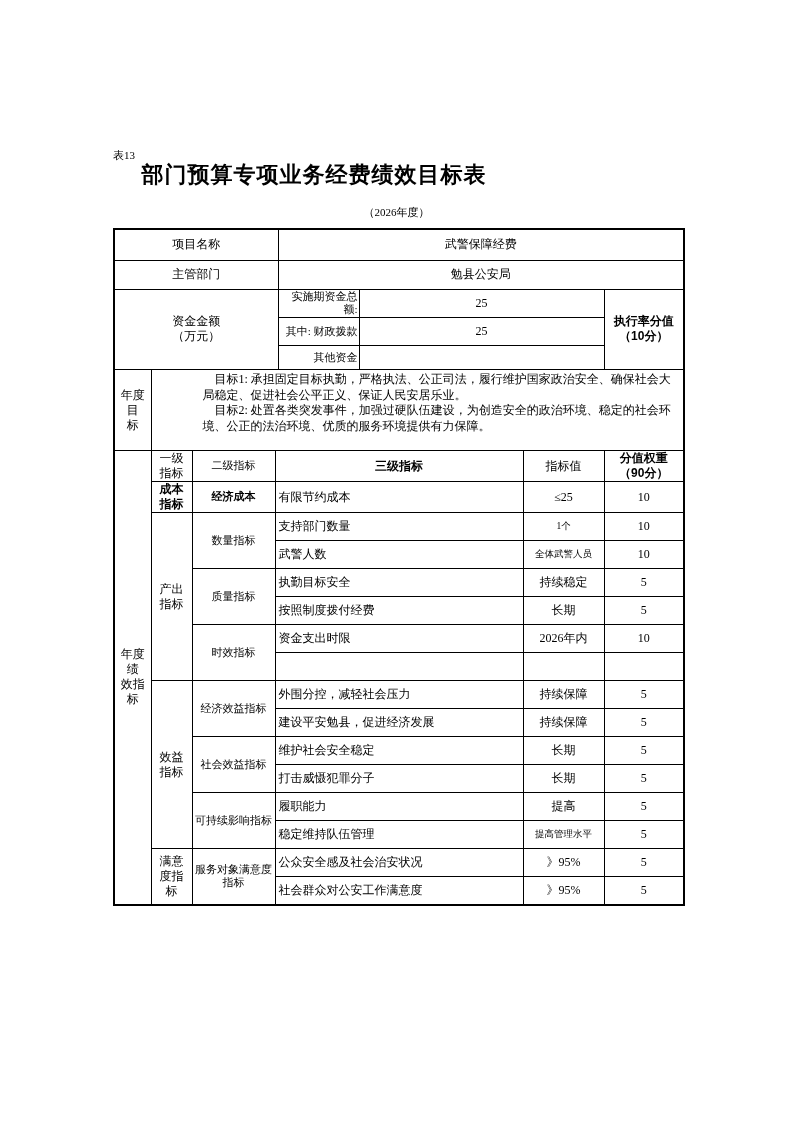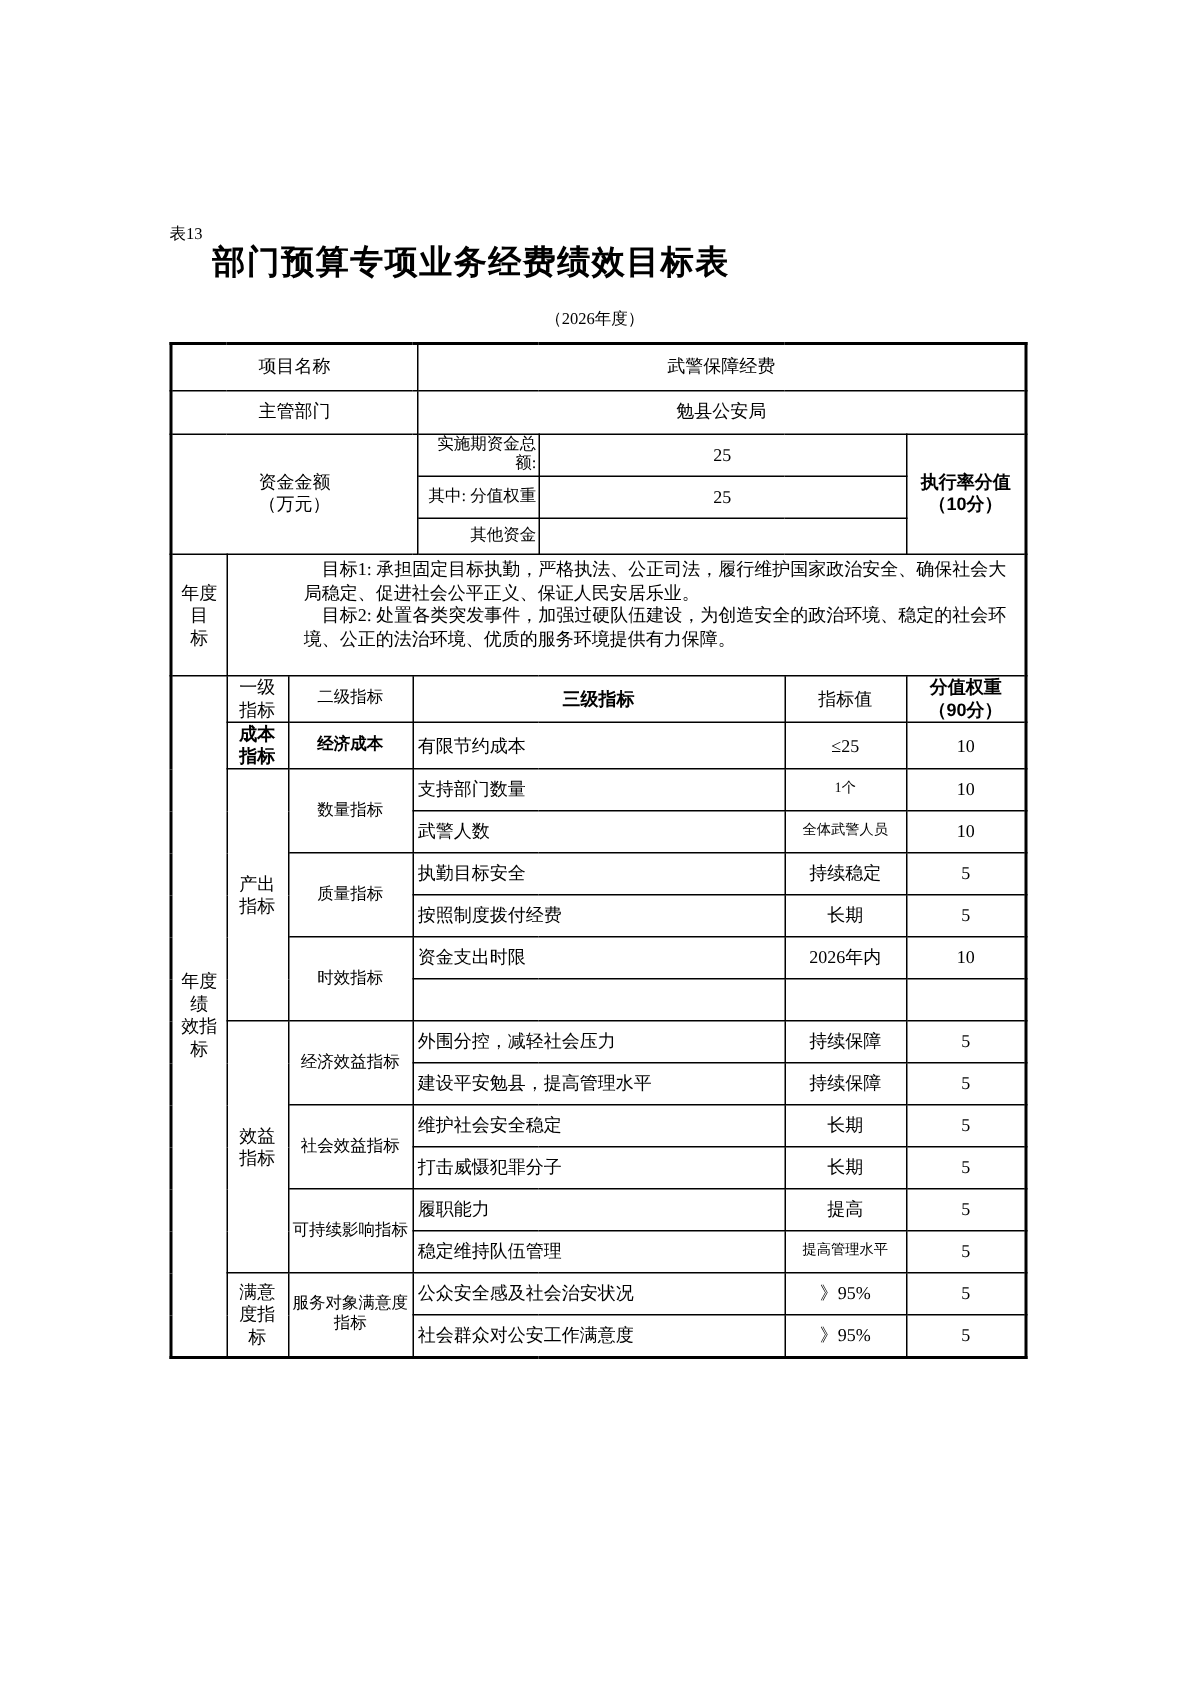"其中: 分值权重" td.sublabel { text: 分值权重 -> 财政拨款 }
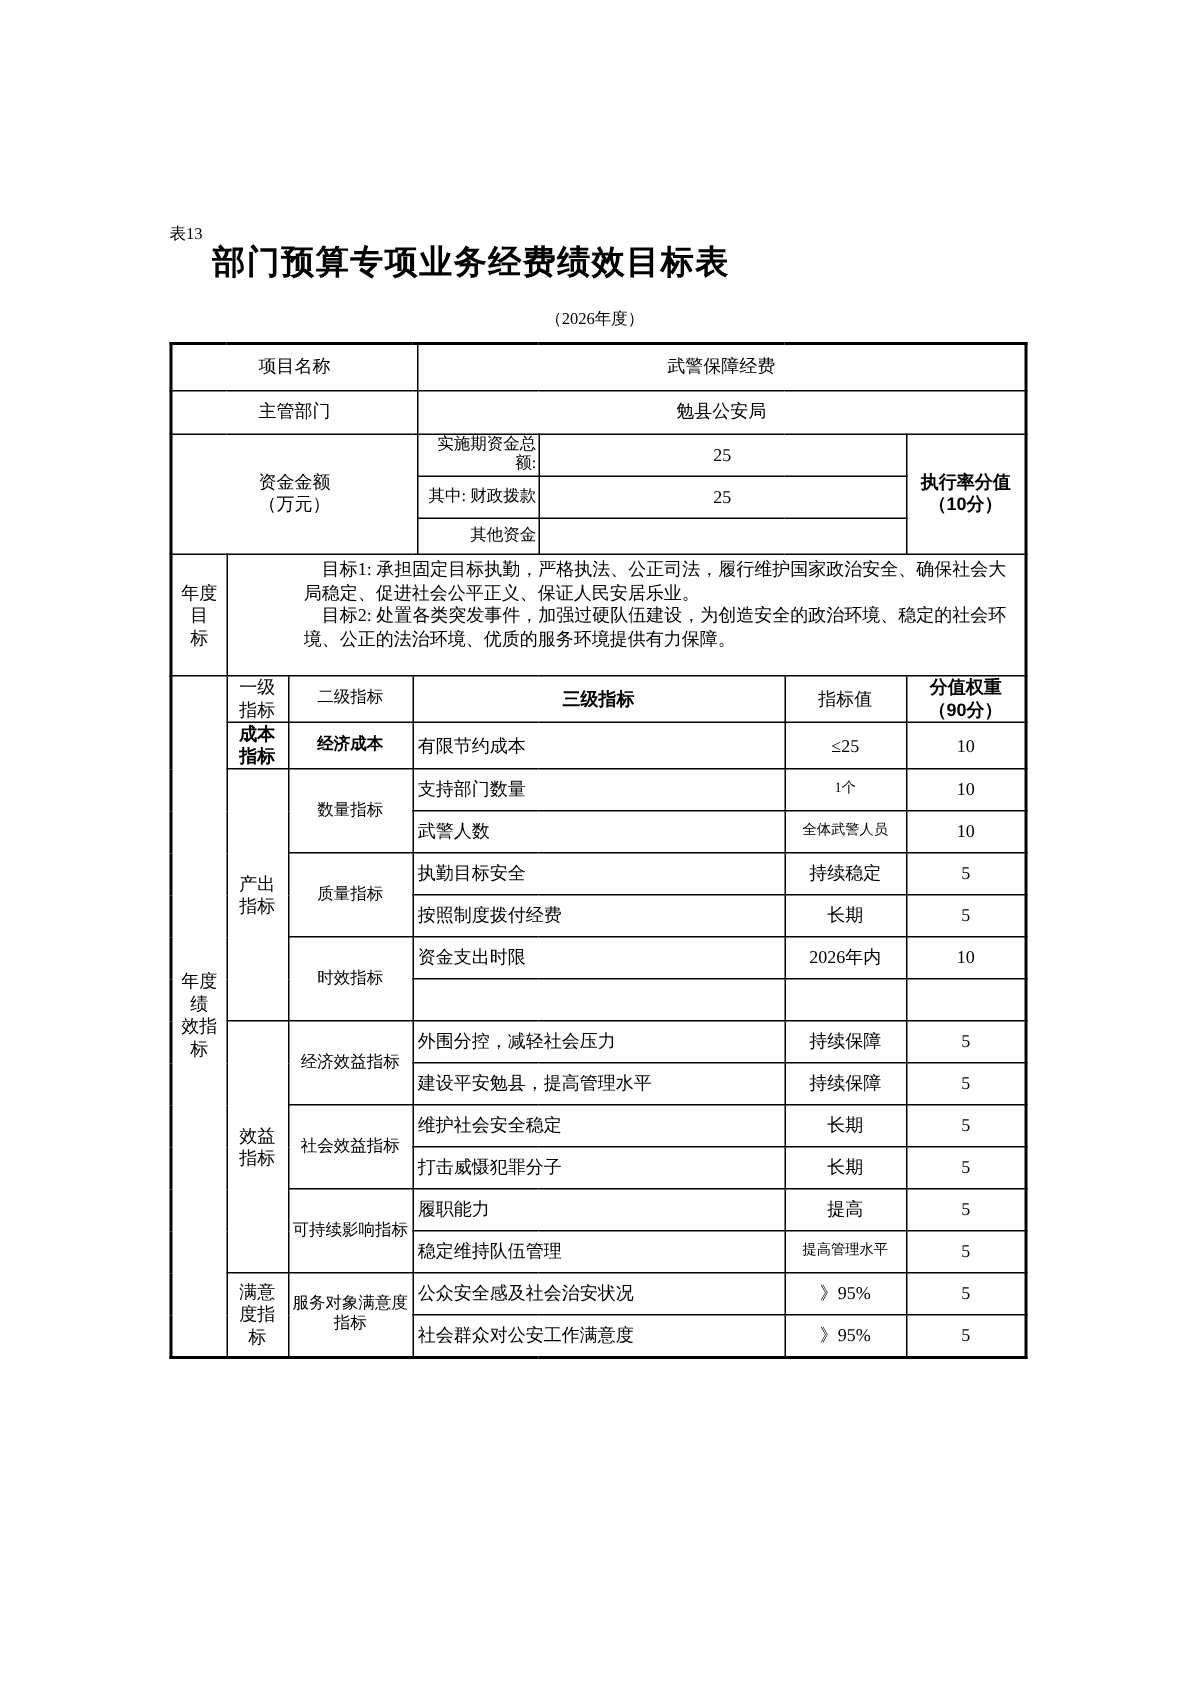"建设平安勉县，提高管理水平" td.left { text: 提高管理水平 -> 促进经济发展 }
